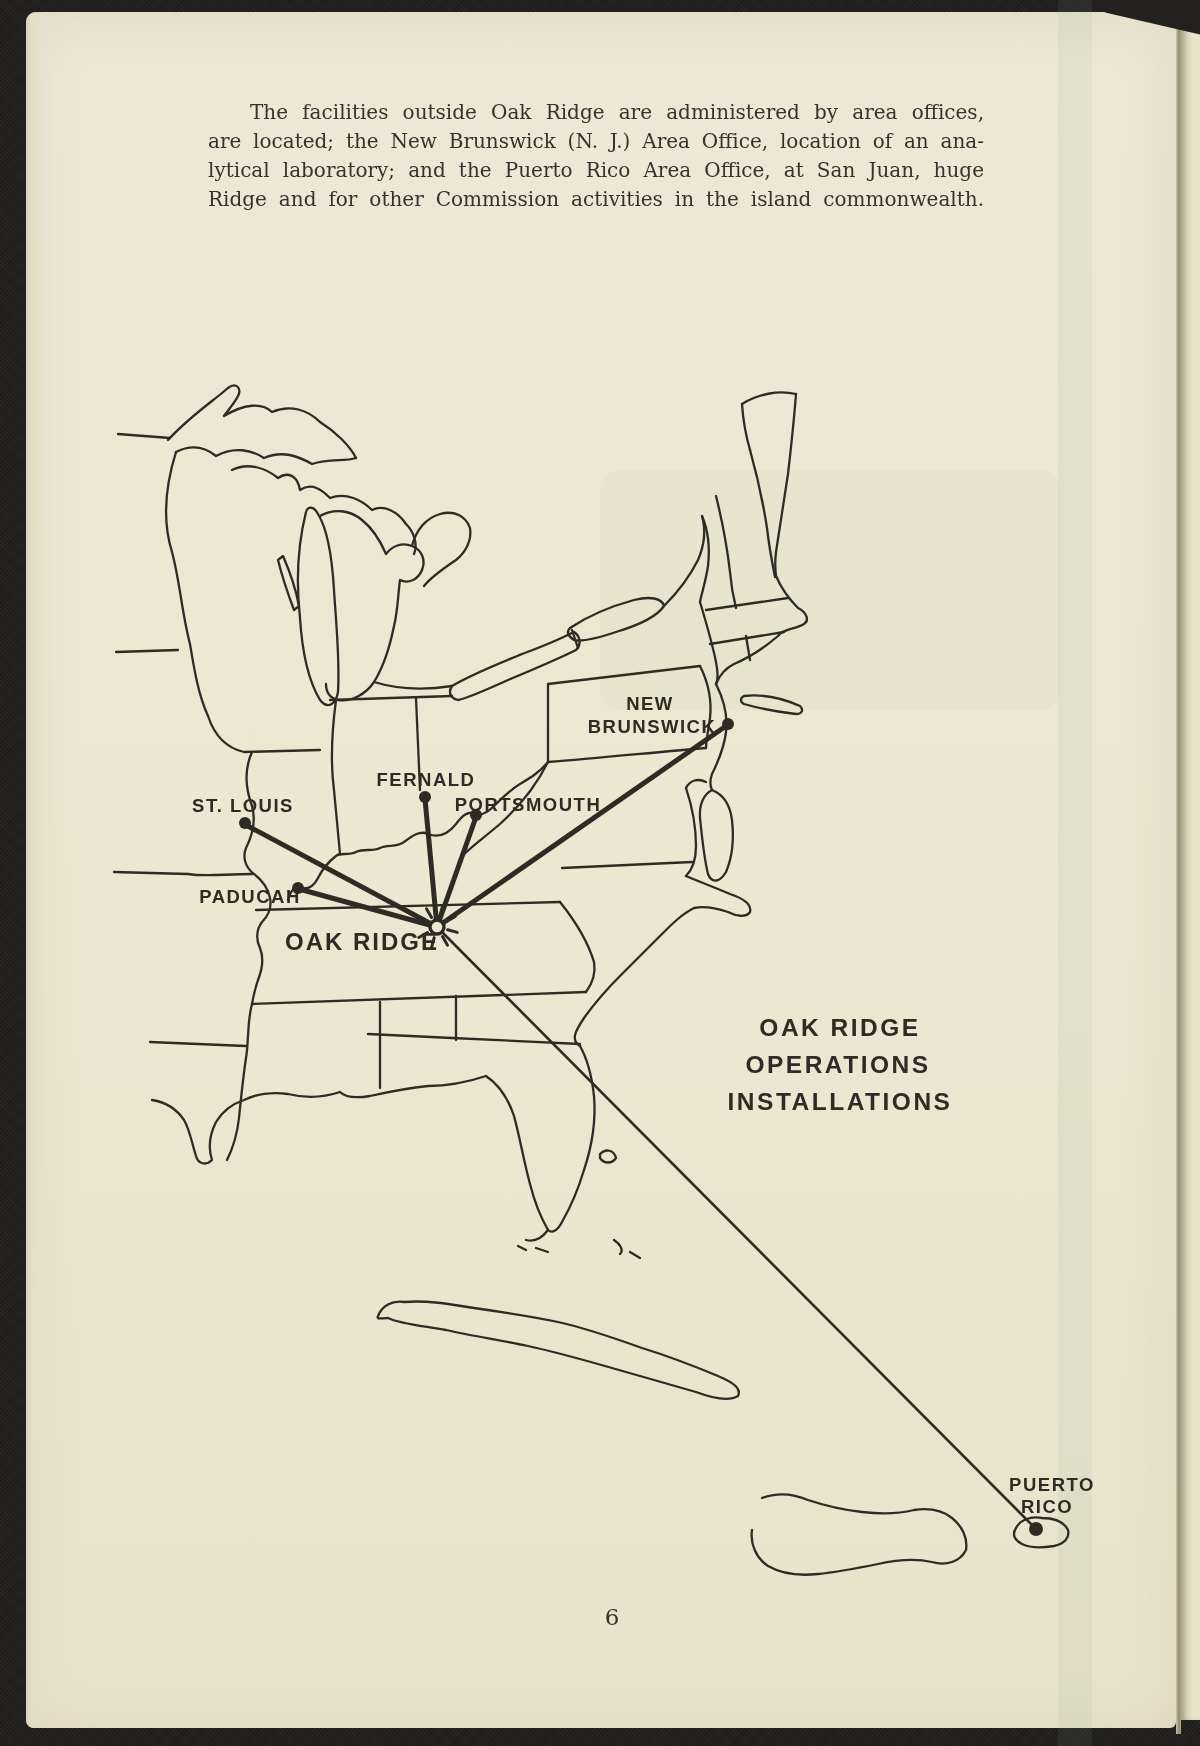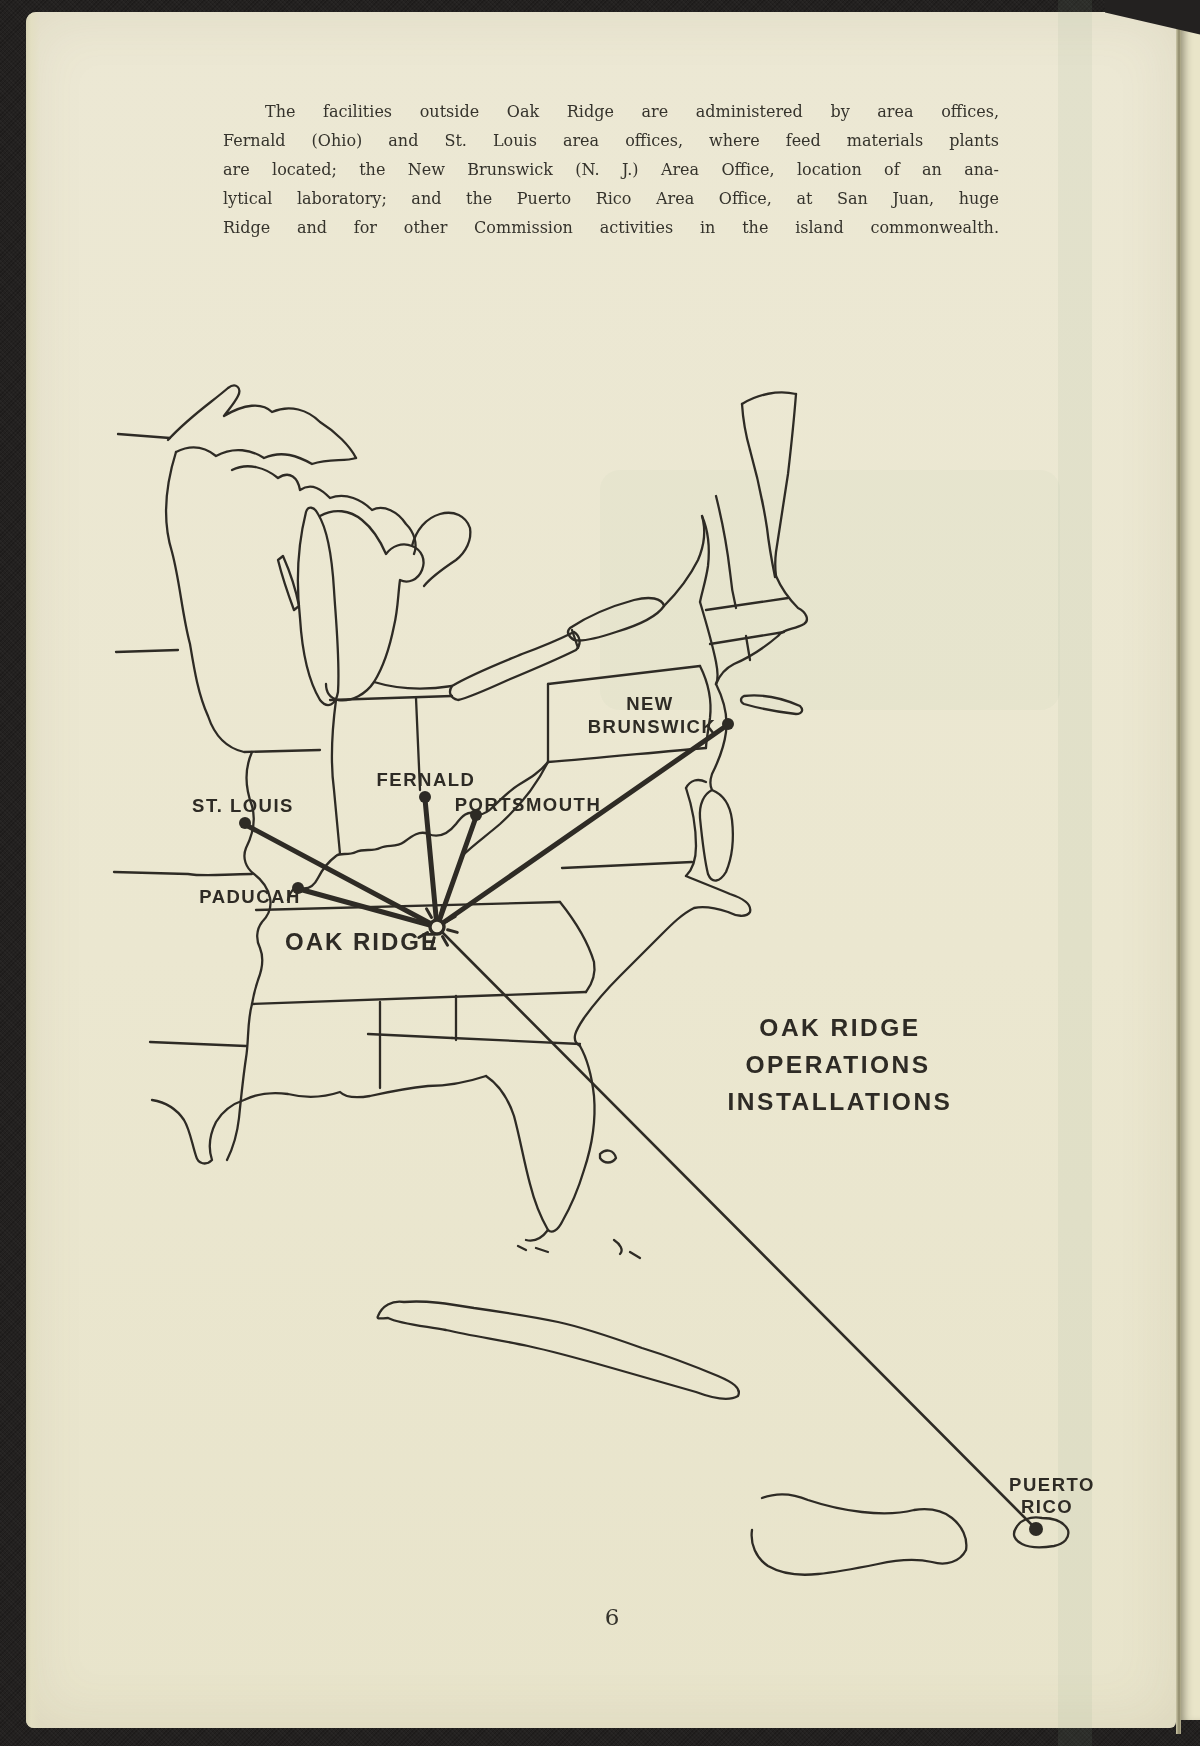"The facilities outside Oak Ridge" .para { font-size: 16px -> 20px; margin-left: 15px -> none }
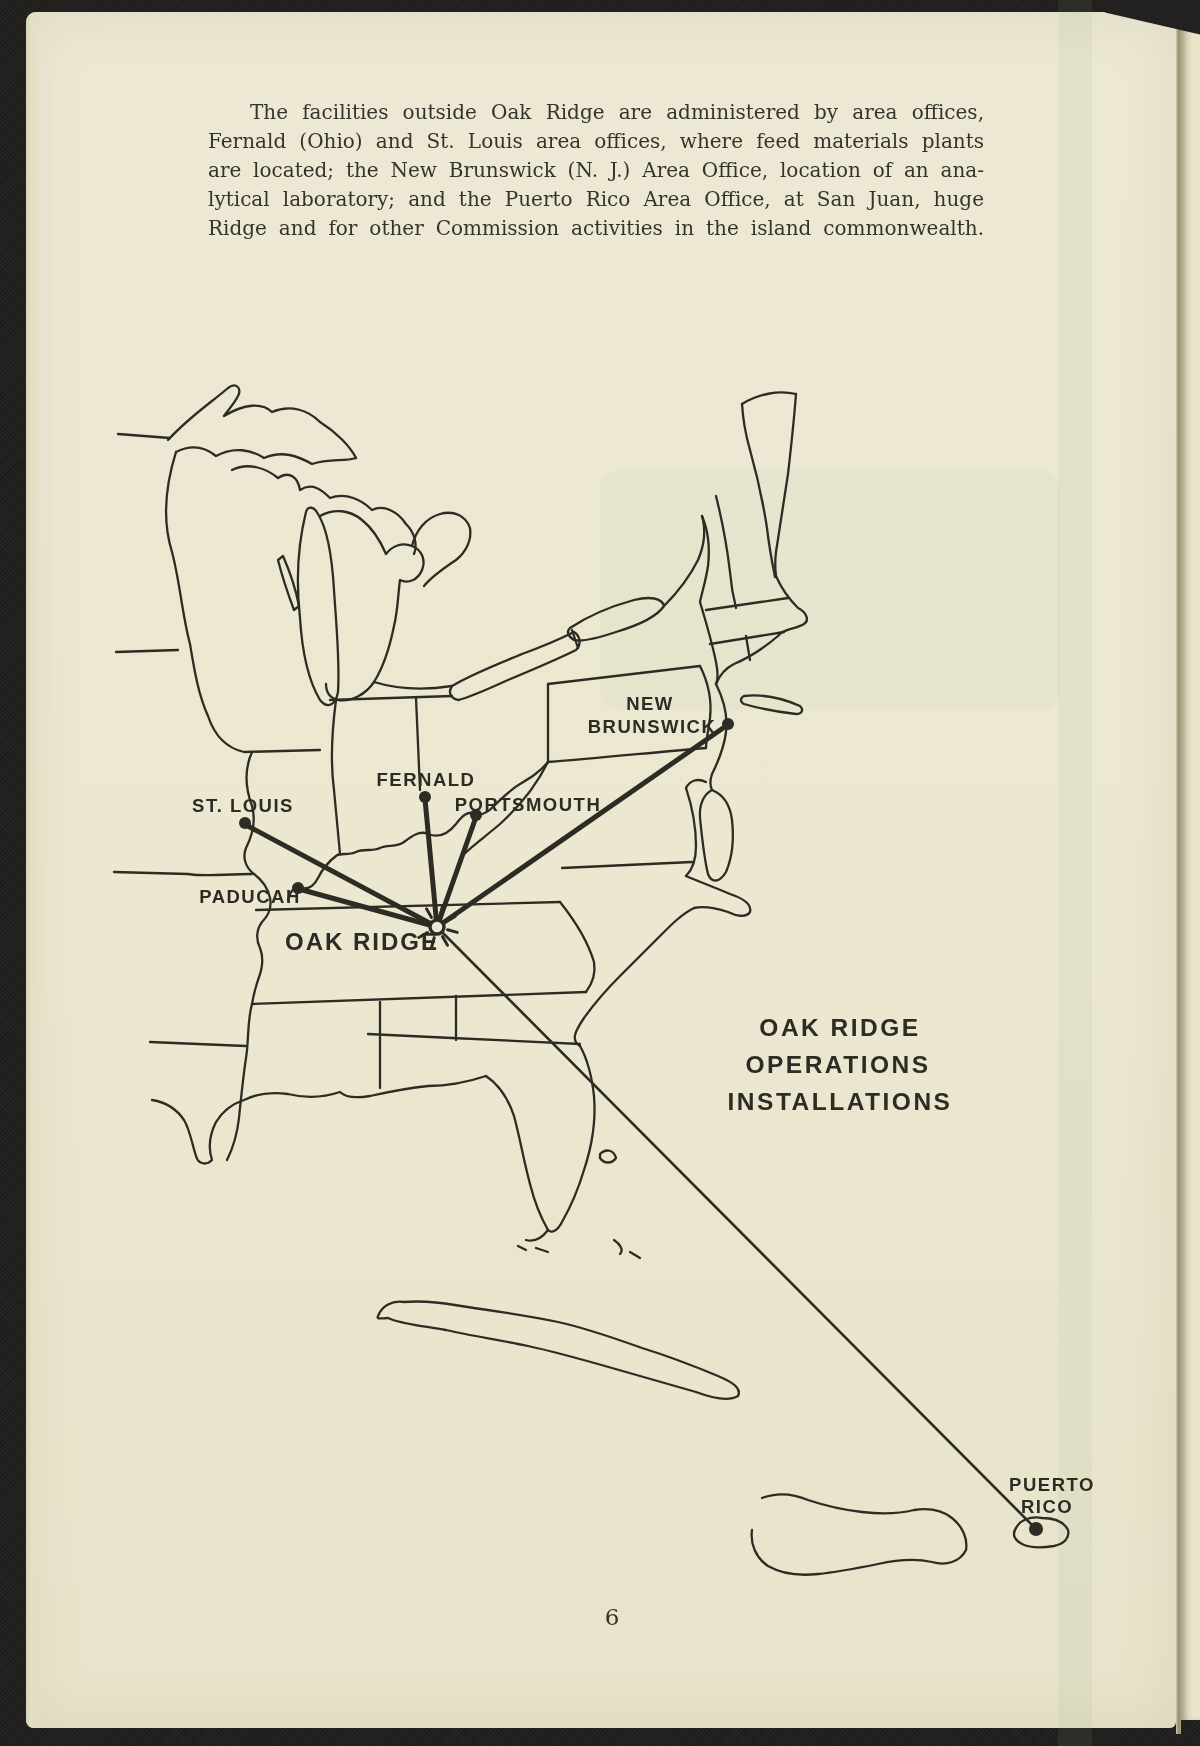"Fernald (Ohio) and St. Louis" div.pline { html: <div>Fernald (Ohio) and St. Louis area offices, where feed materials plants</div> -> none }
